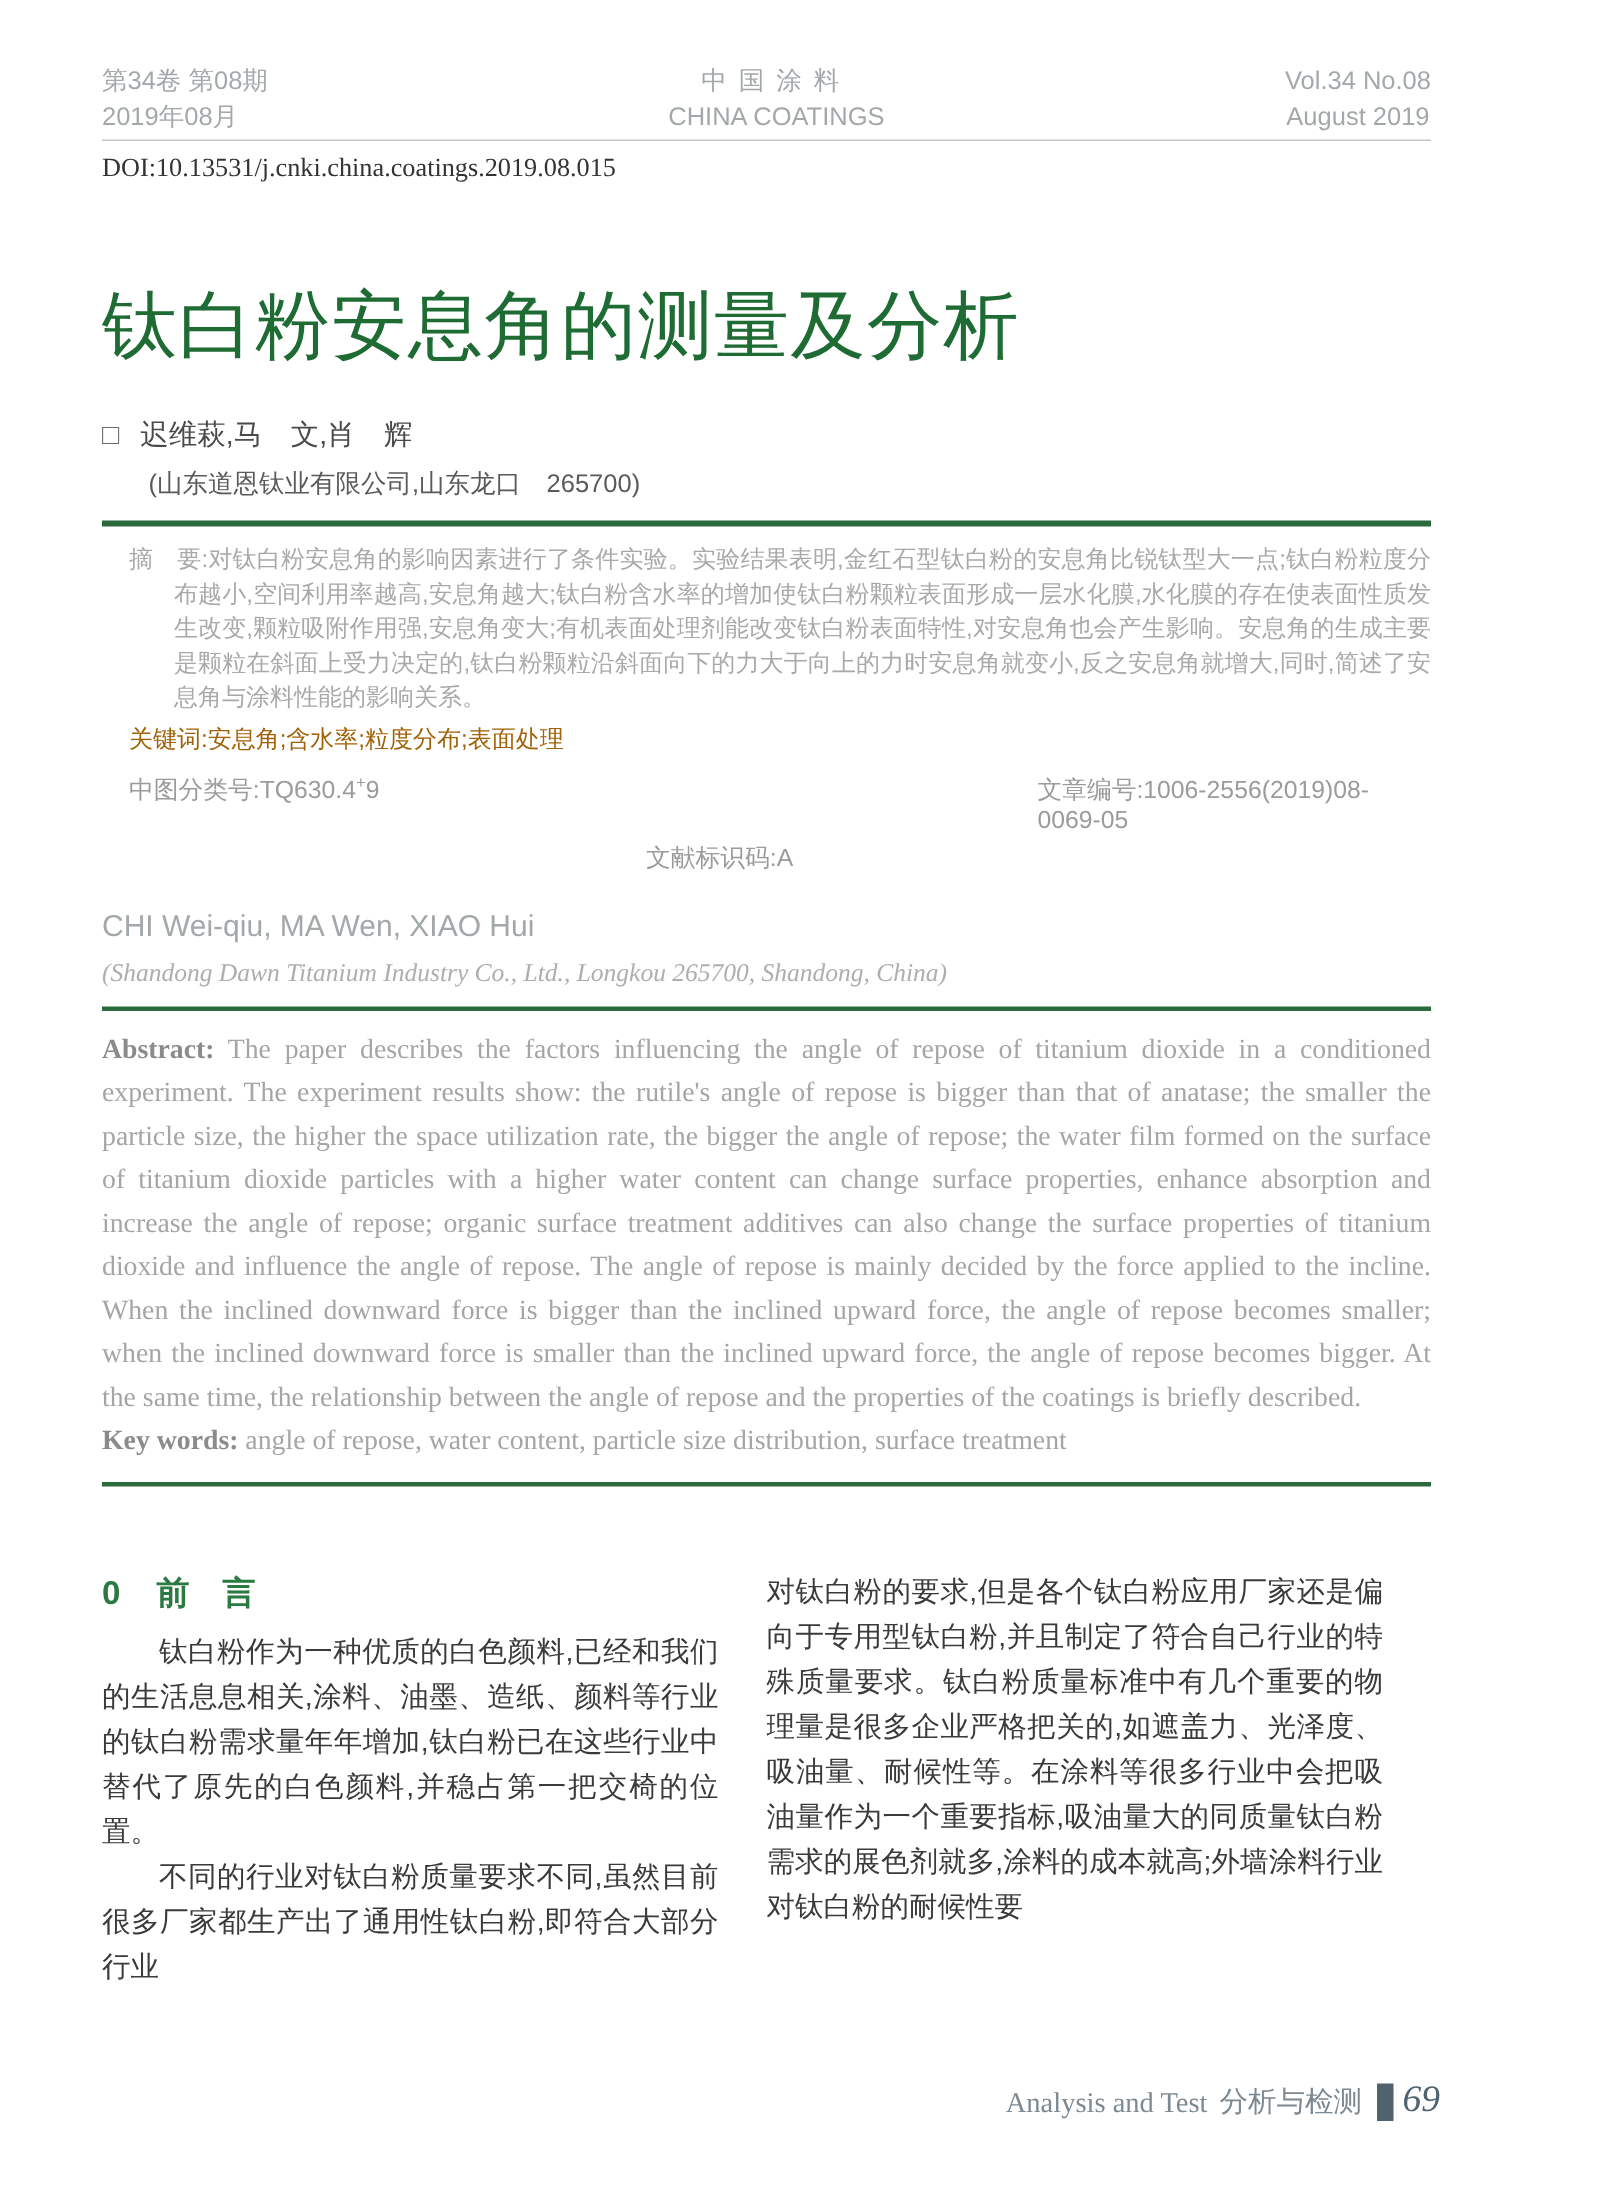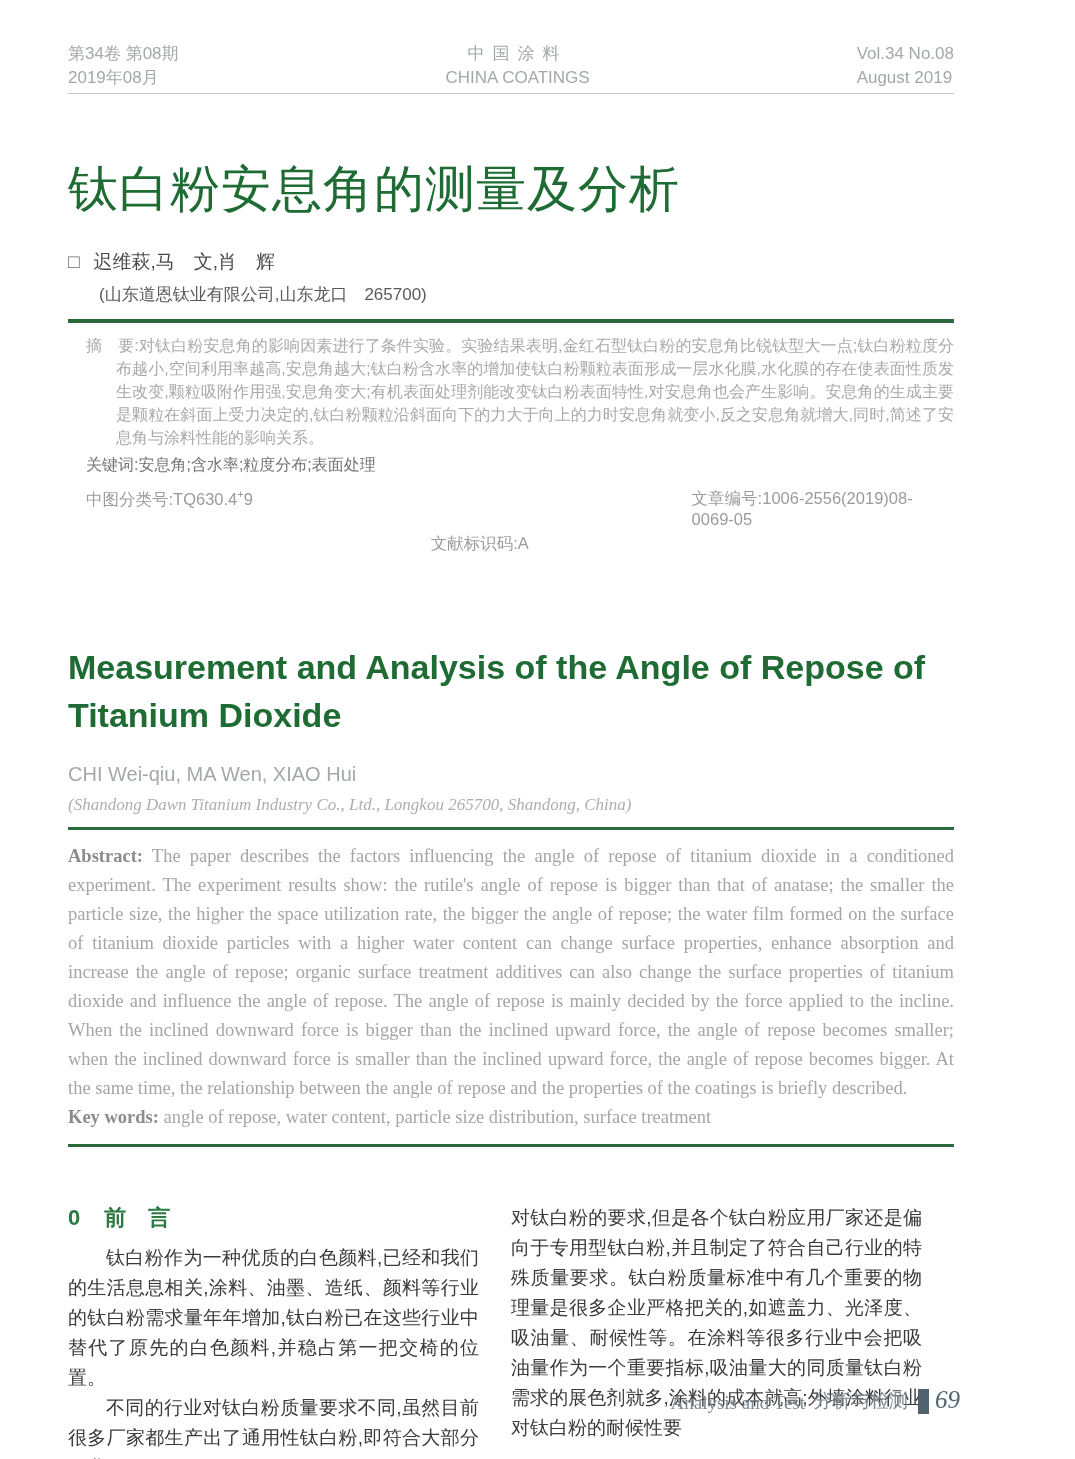"Vol.34 No.08" .jh-right { text-align: left -> center }
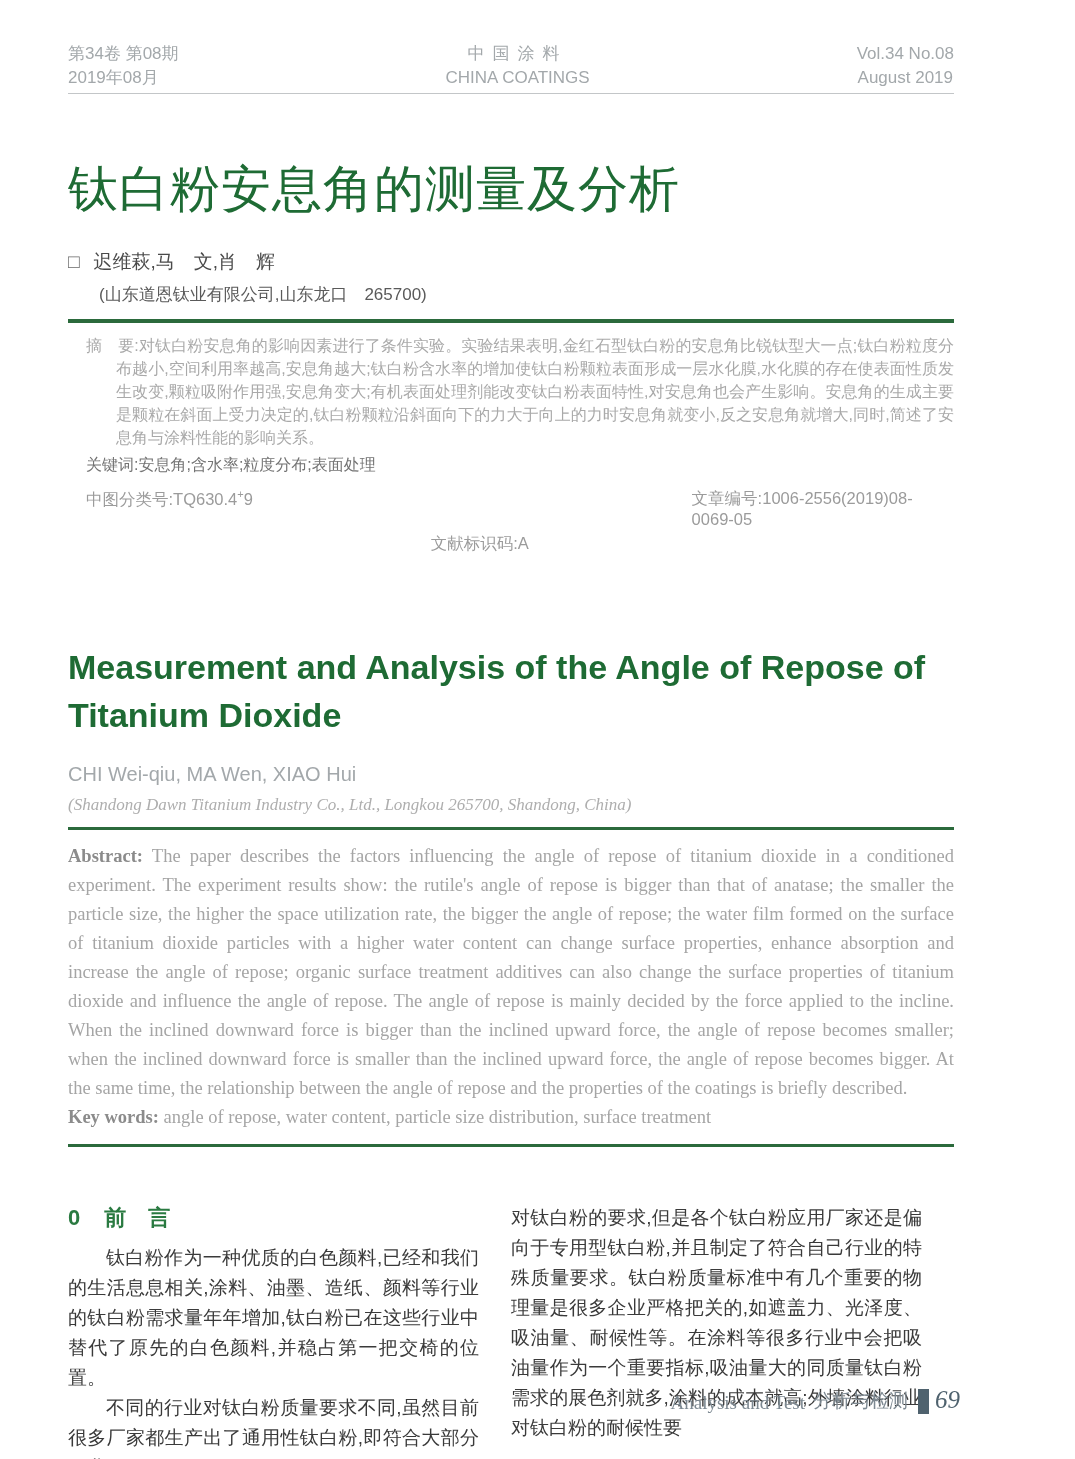"DOI:10.13531/j.cnki.china.coatings.2019." div.doi { html: none -> <div>DOI:10.13531/j.cnki.china.coatings.2019.08.015</div> }
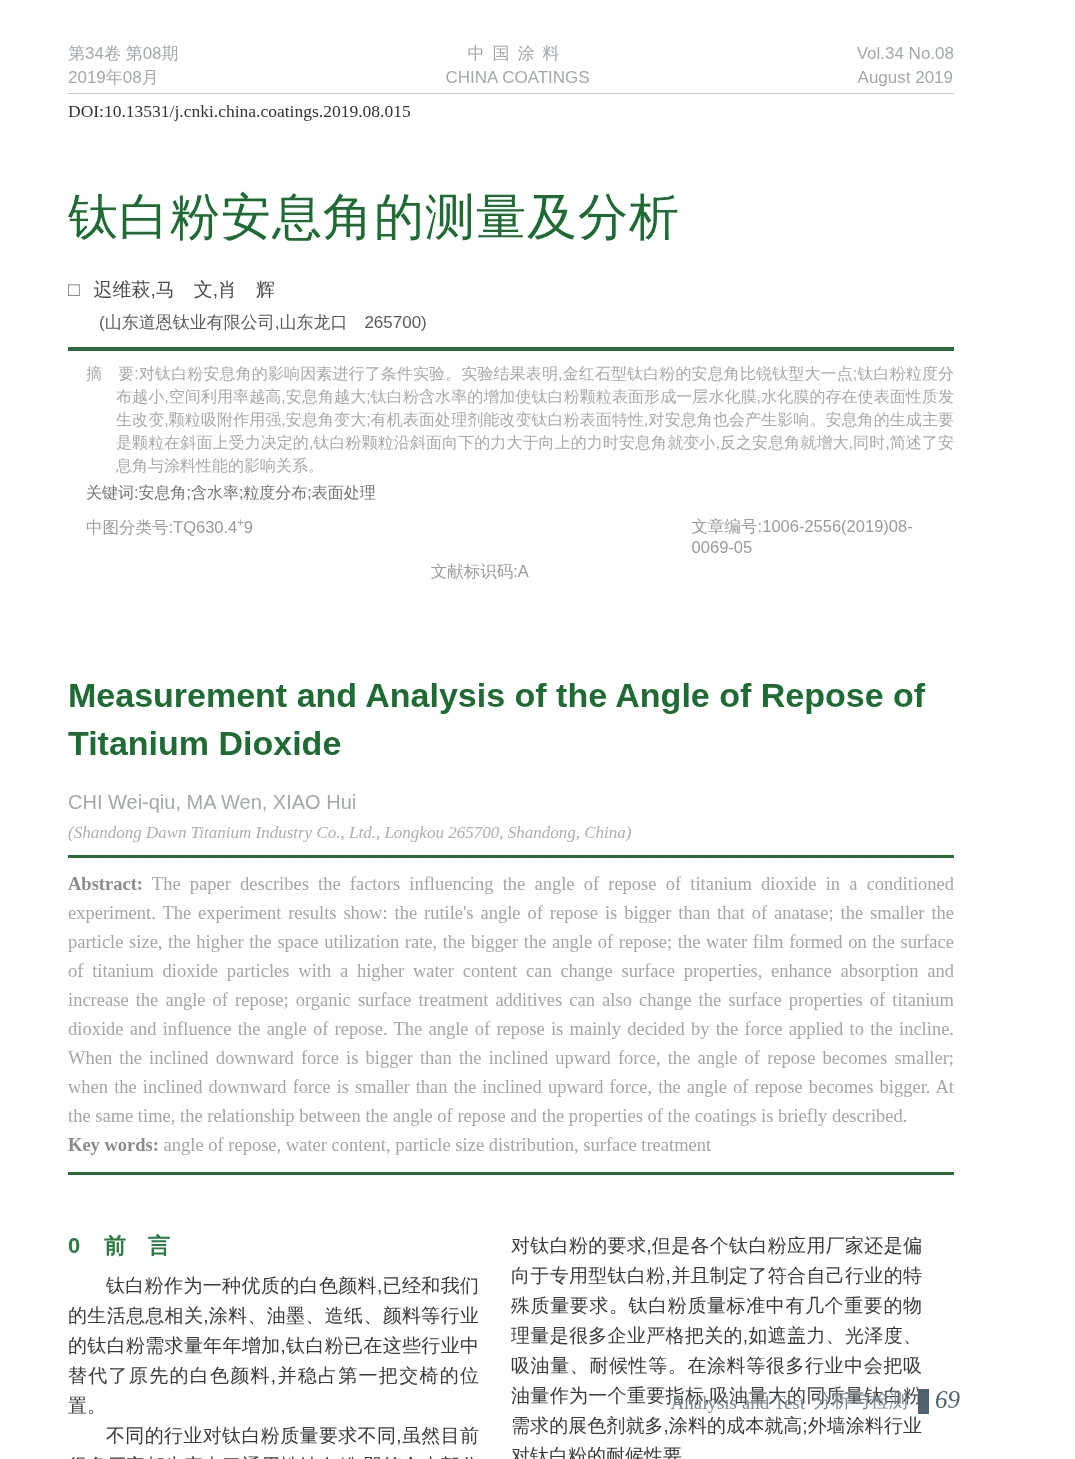"关键词:安息角;含水率;粒度分布;表面处理" .kw-cn { color: #737373 -> #a16207 }
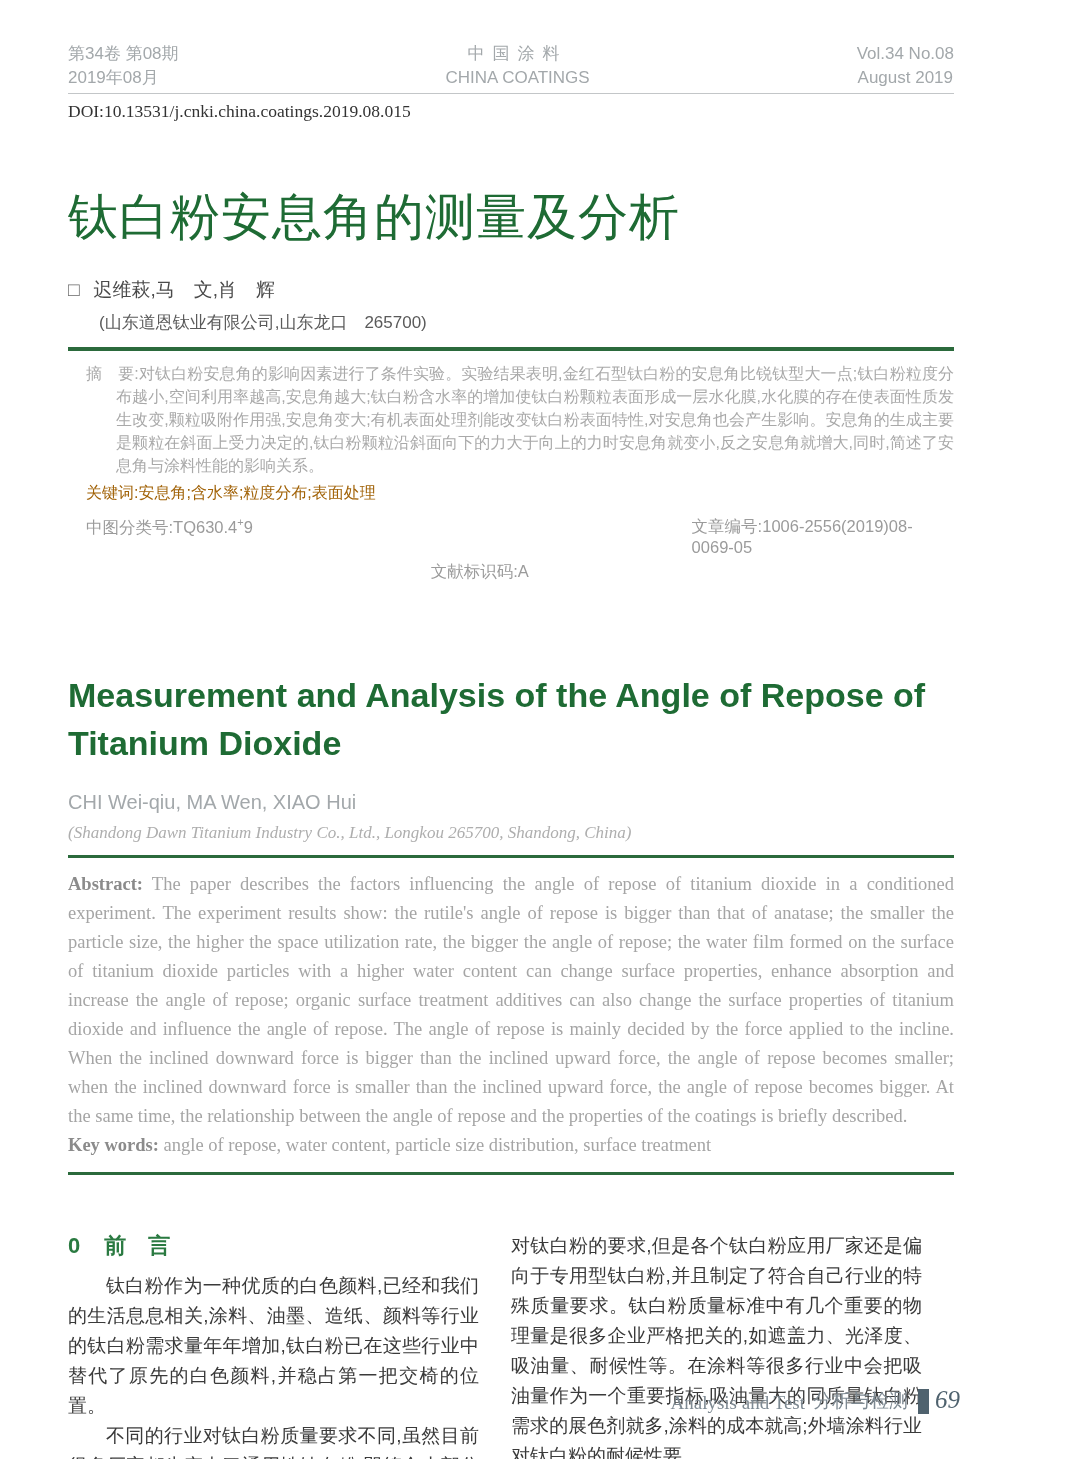"Measurement and Analysis of the" h2.en-title { html: <h2>Measurement and Analysis of the Angle of Repose of Titanium Dioxide</h2> -> none }
